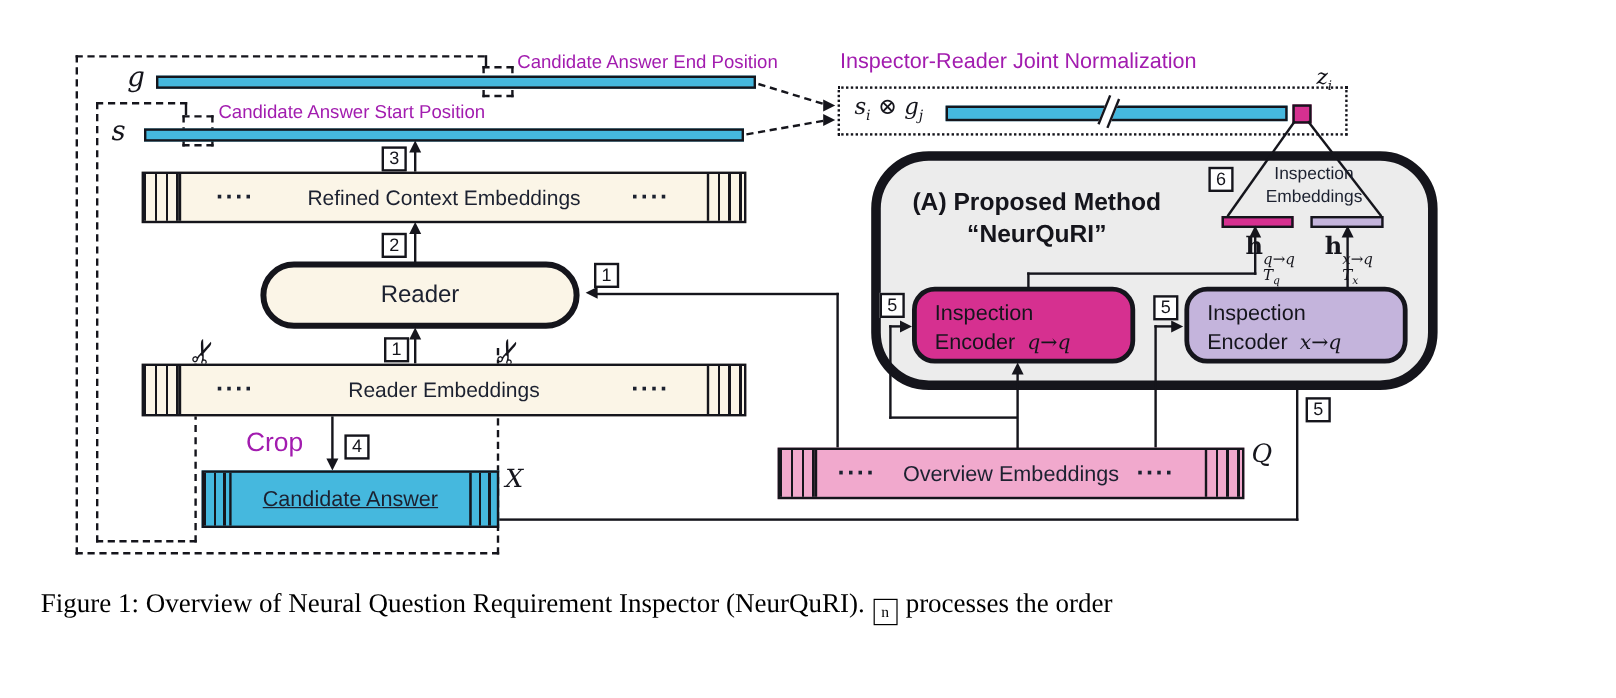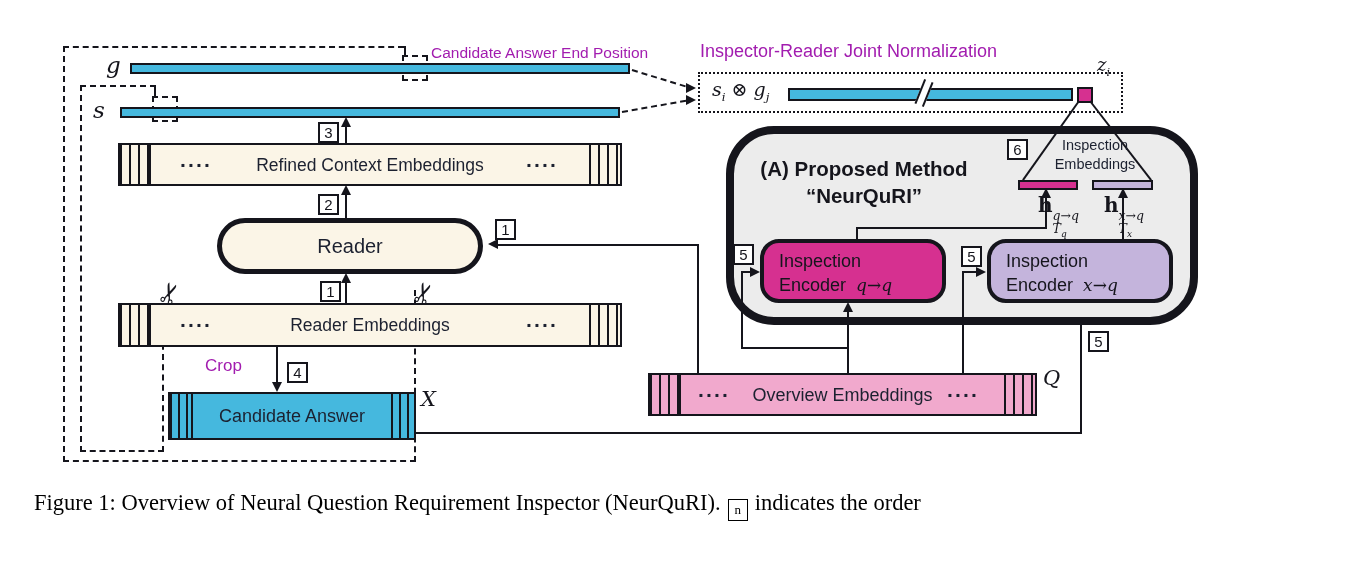"Candidate Answer Start Position" span.lbl { html: none -> <span>Candidate Answer Start Position</span> }
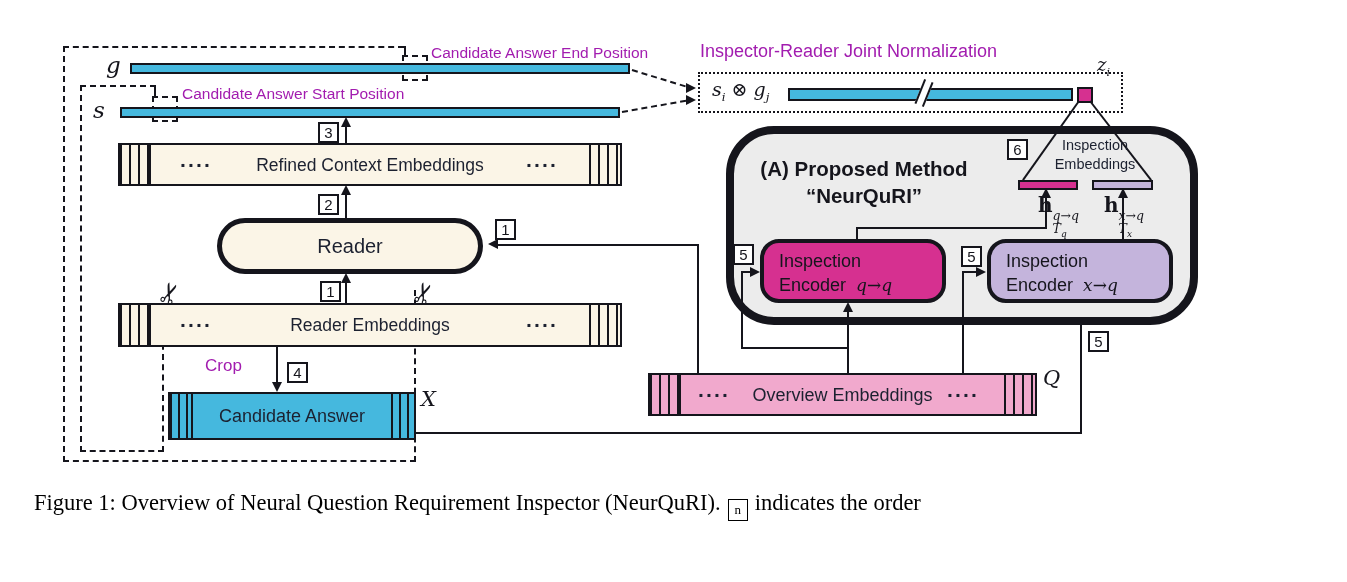"Crop" span.lbl { font-size: 17px -> 22px }
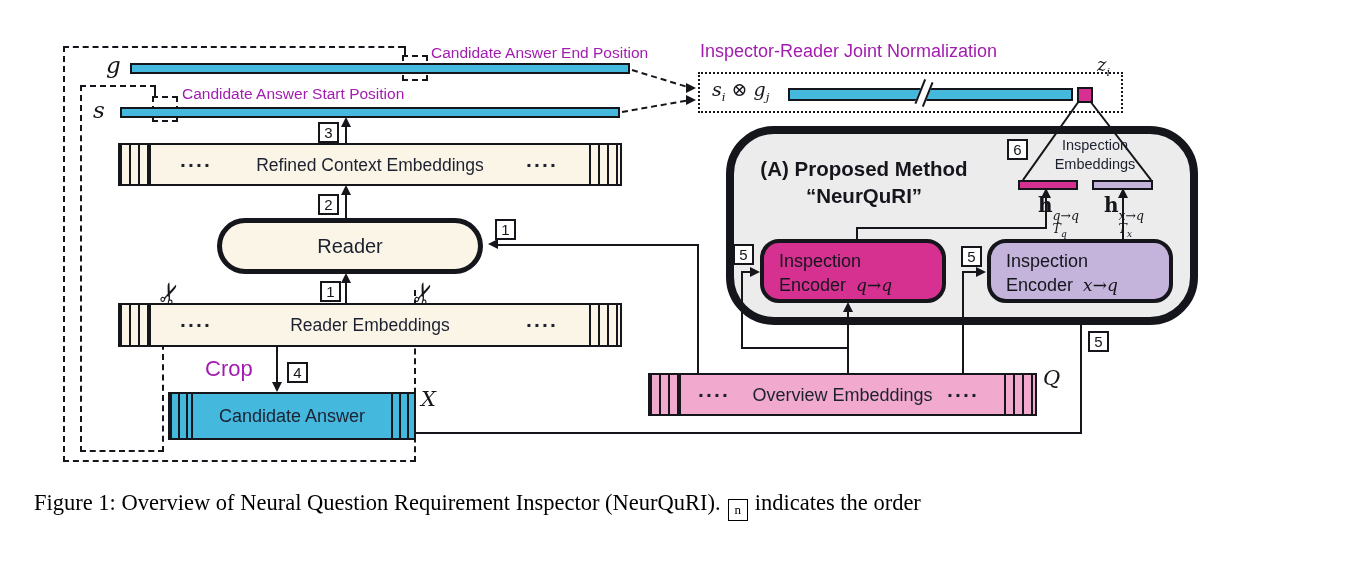"Candidate Answer" span.boxlabel { text-decoration: none -> underline }
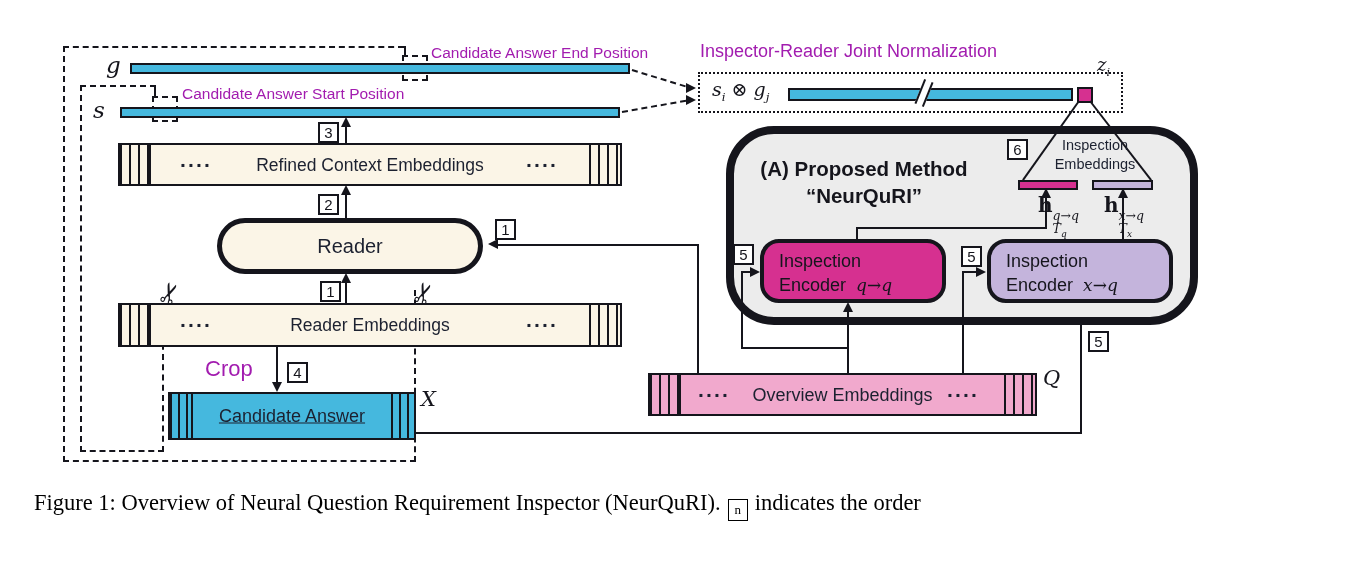"indicates the order" span { text: indicates -> processes }
